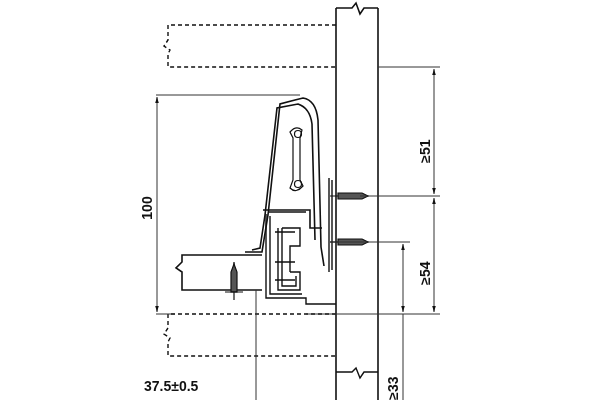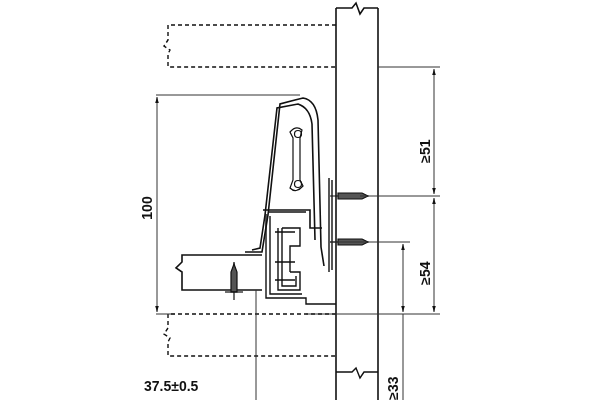"37.5±0.5" .canvas { border-radius: none -> 10px }
